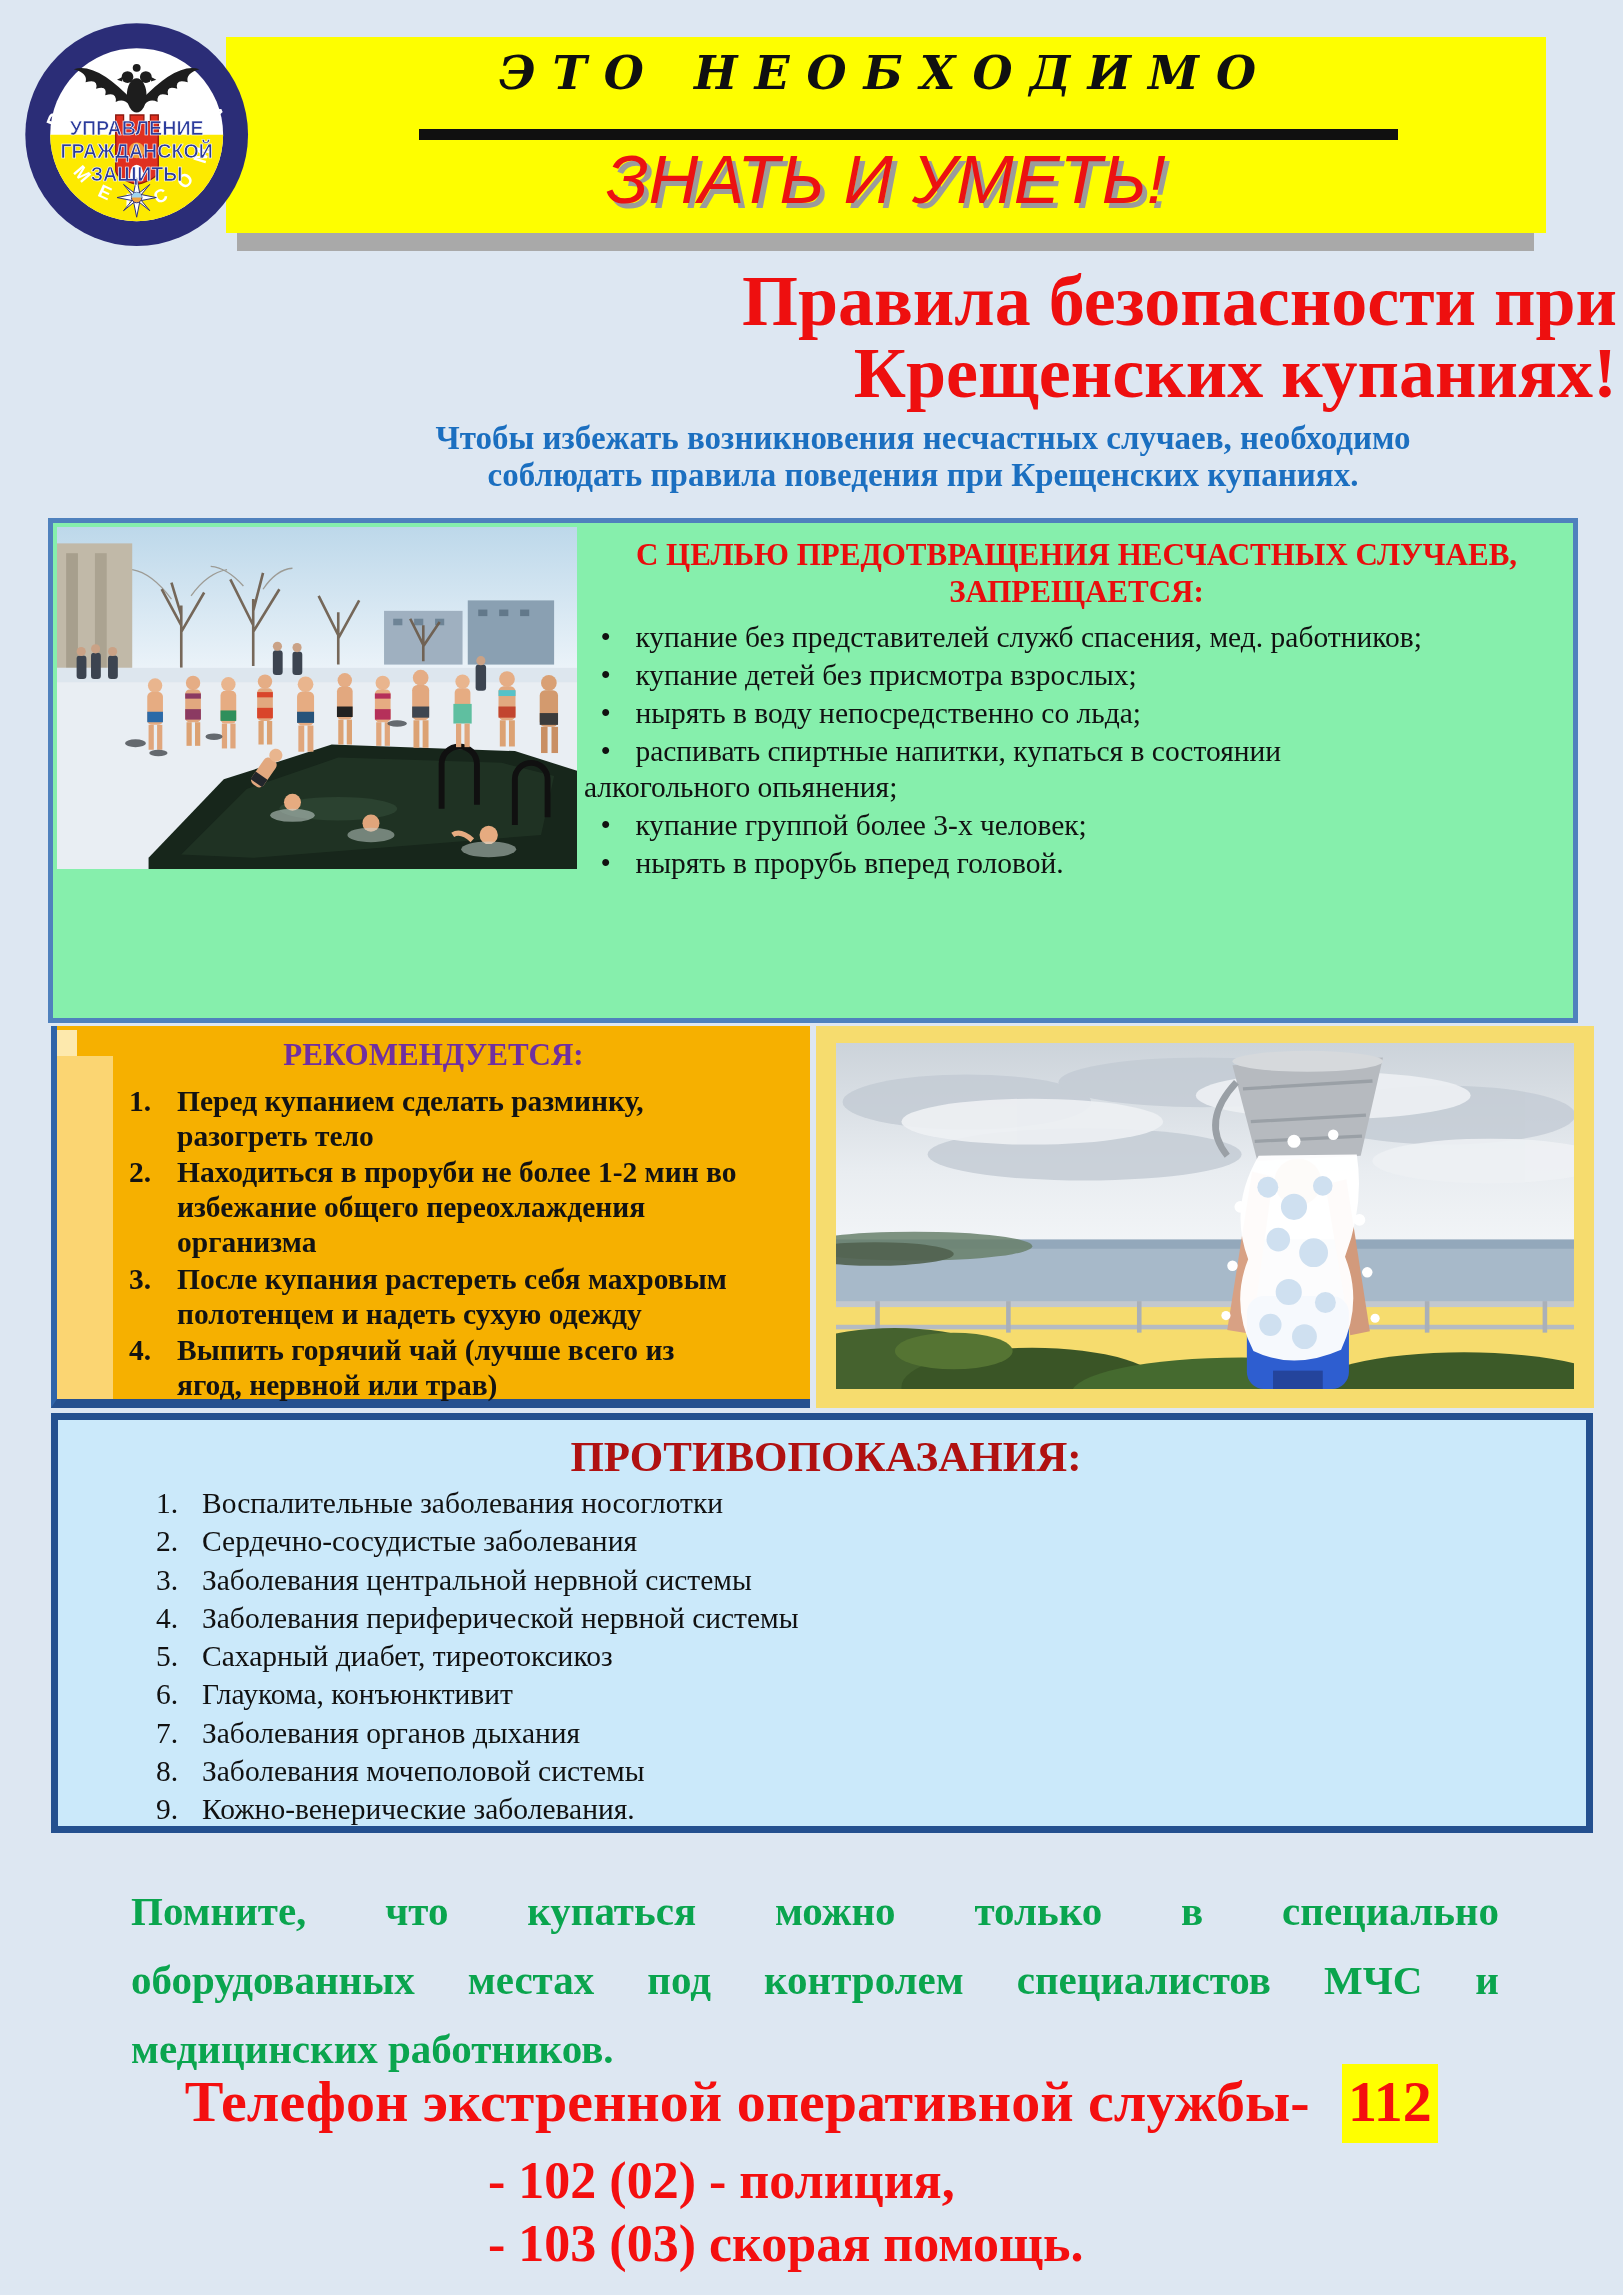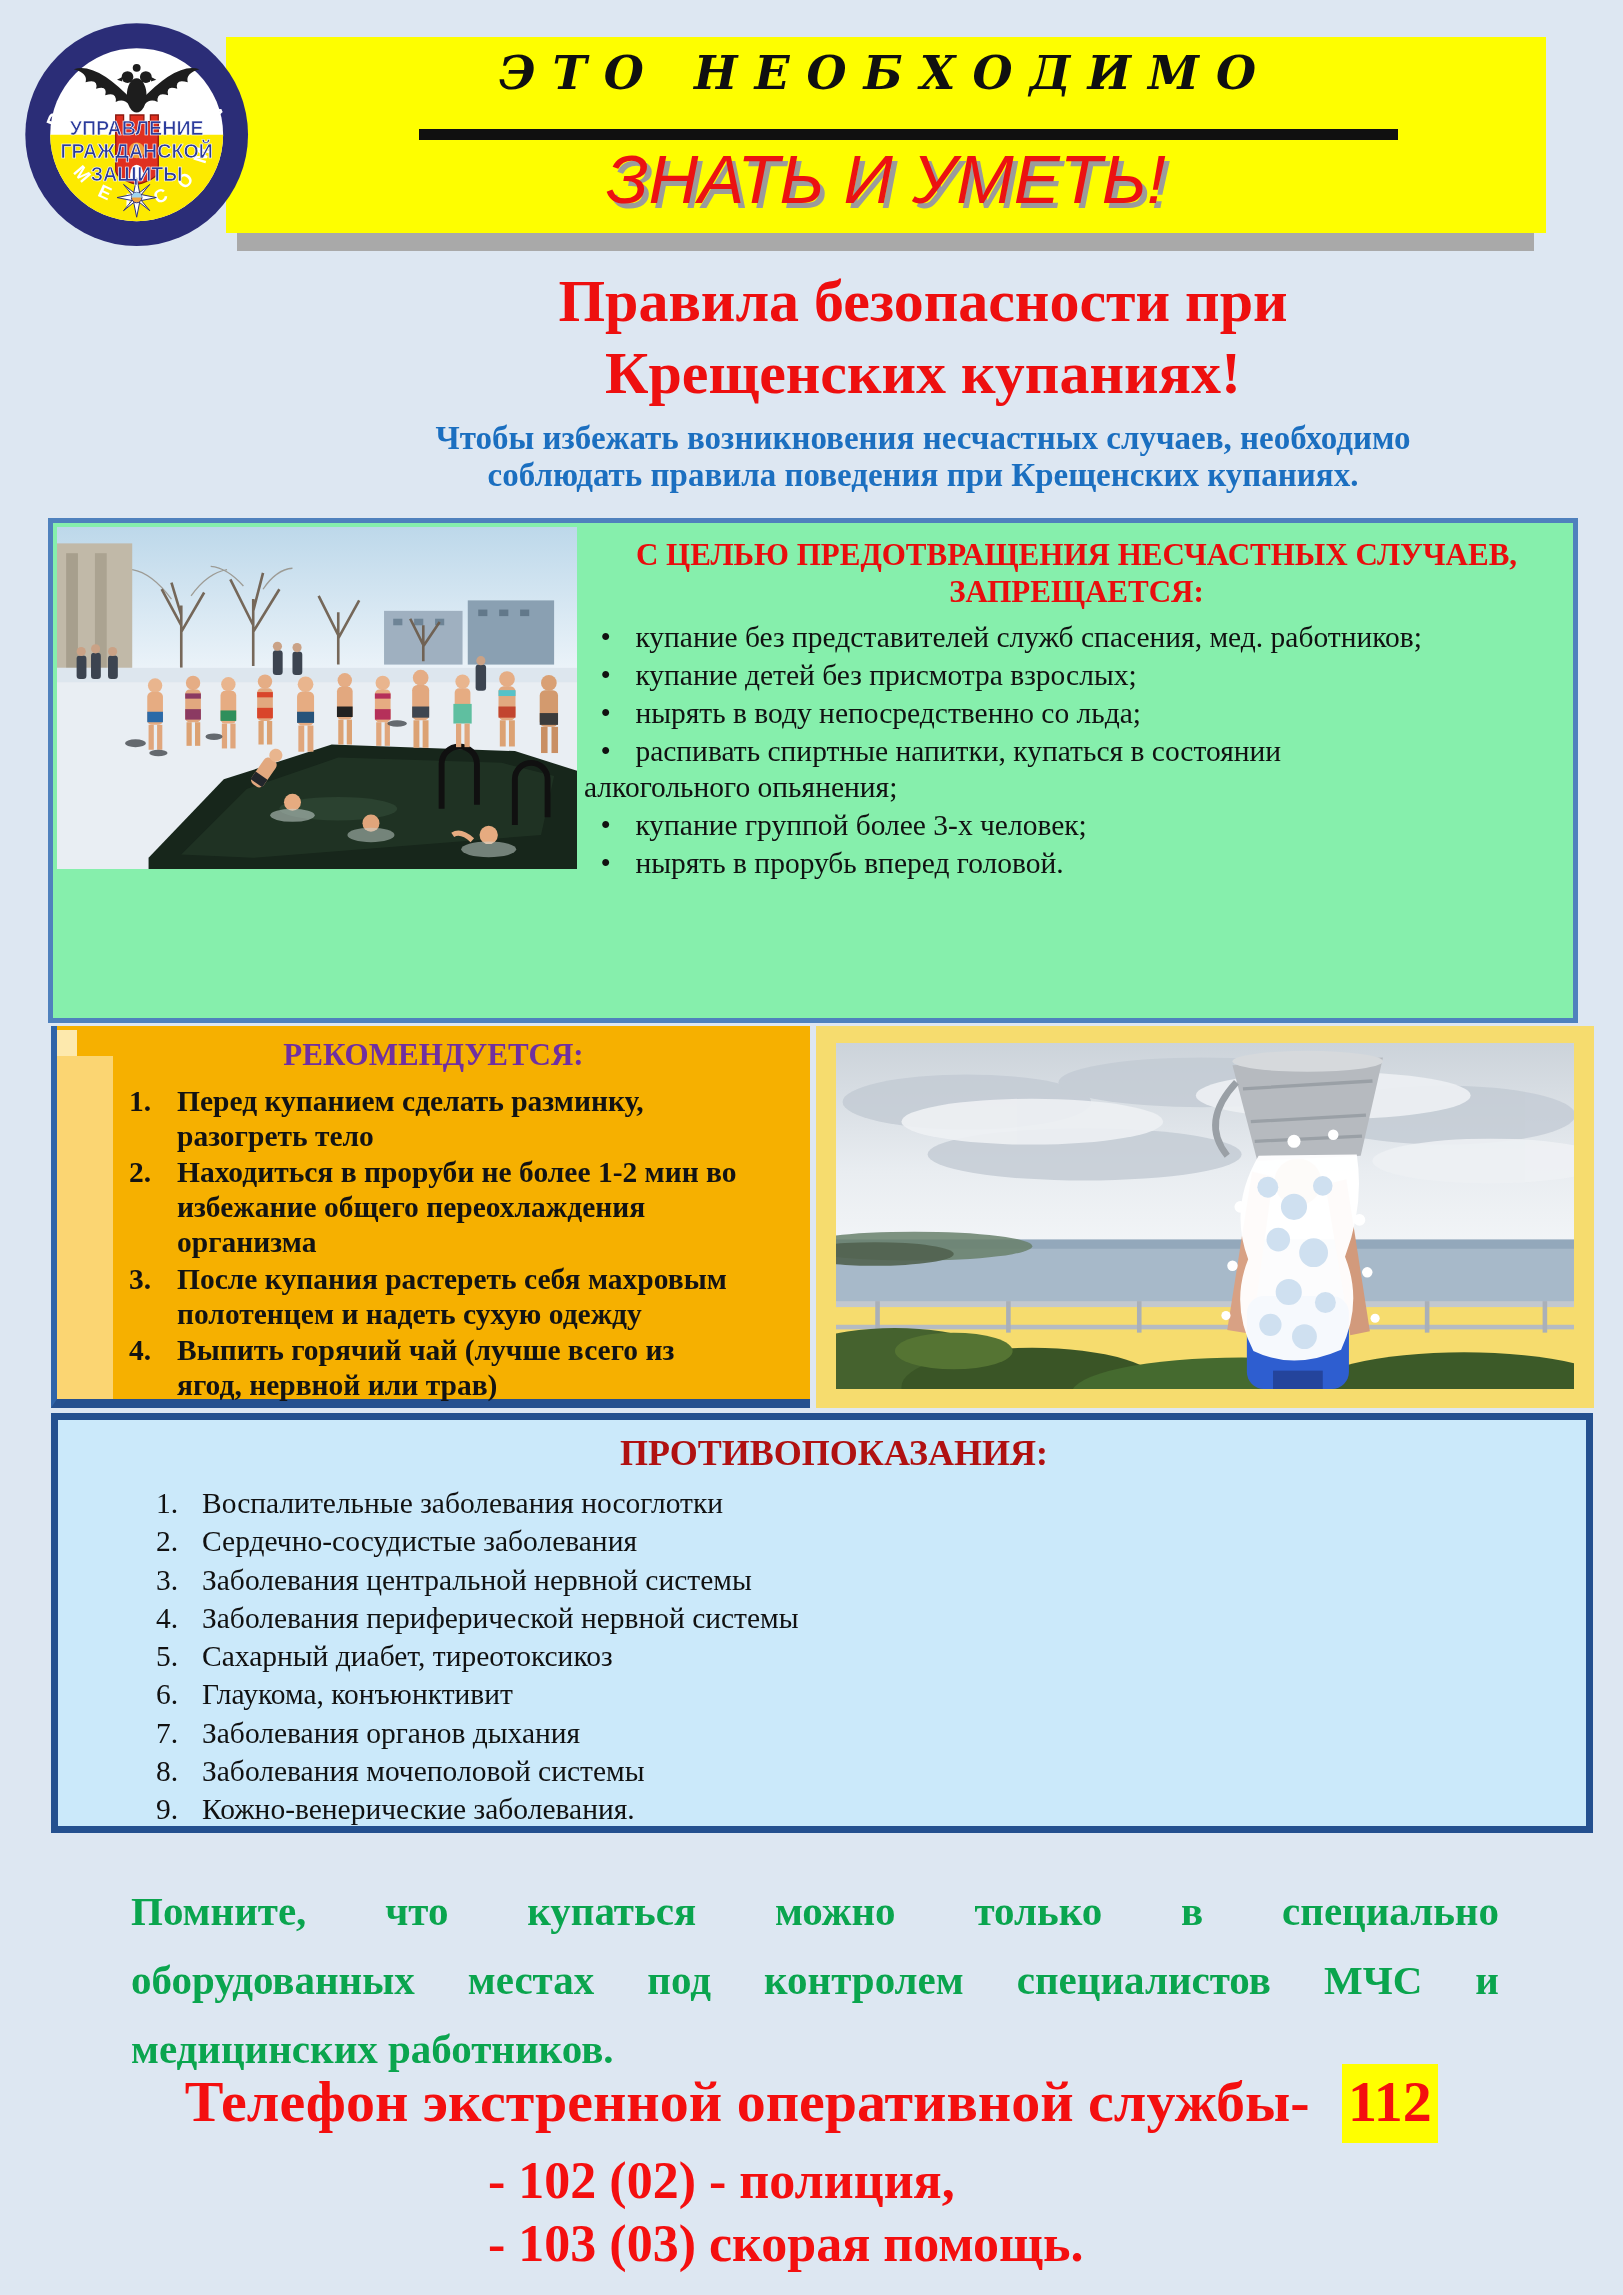"Правила безопасности при" .title { font-size: 60px -> 72px; text-align: center -> right }
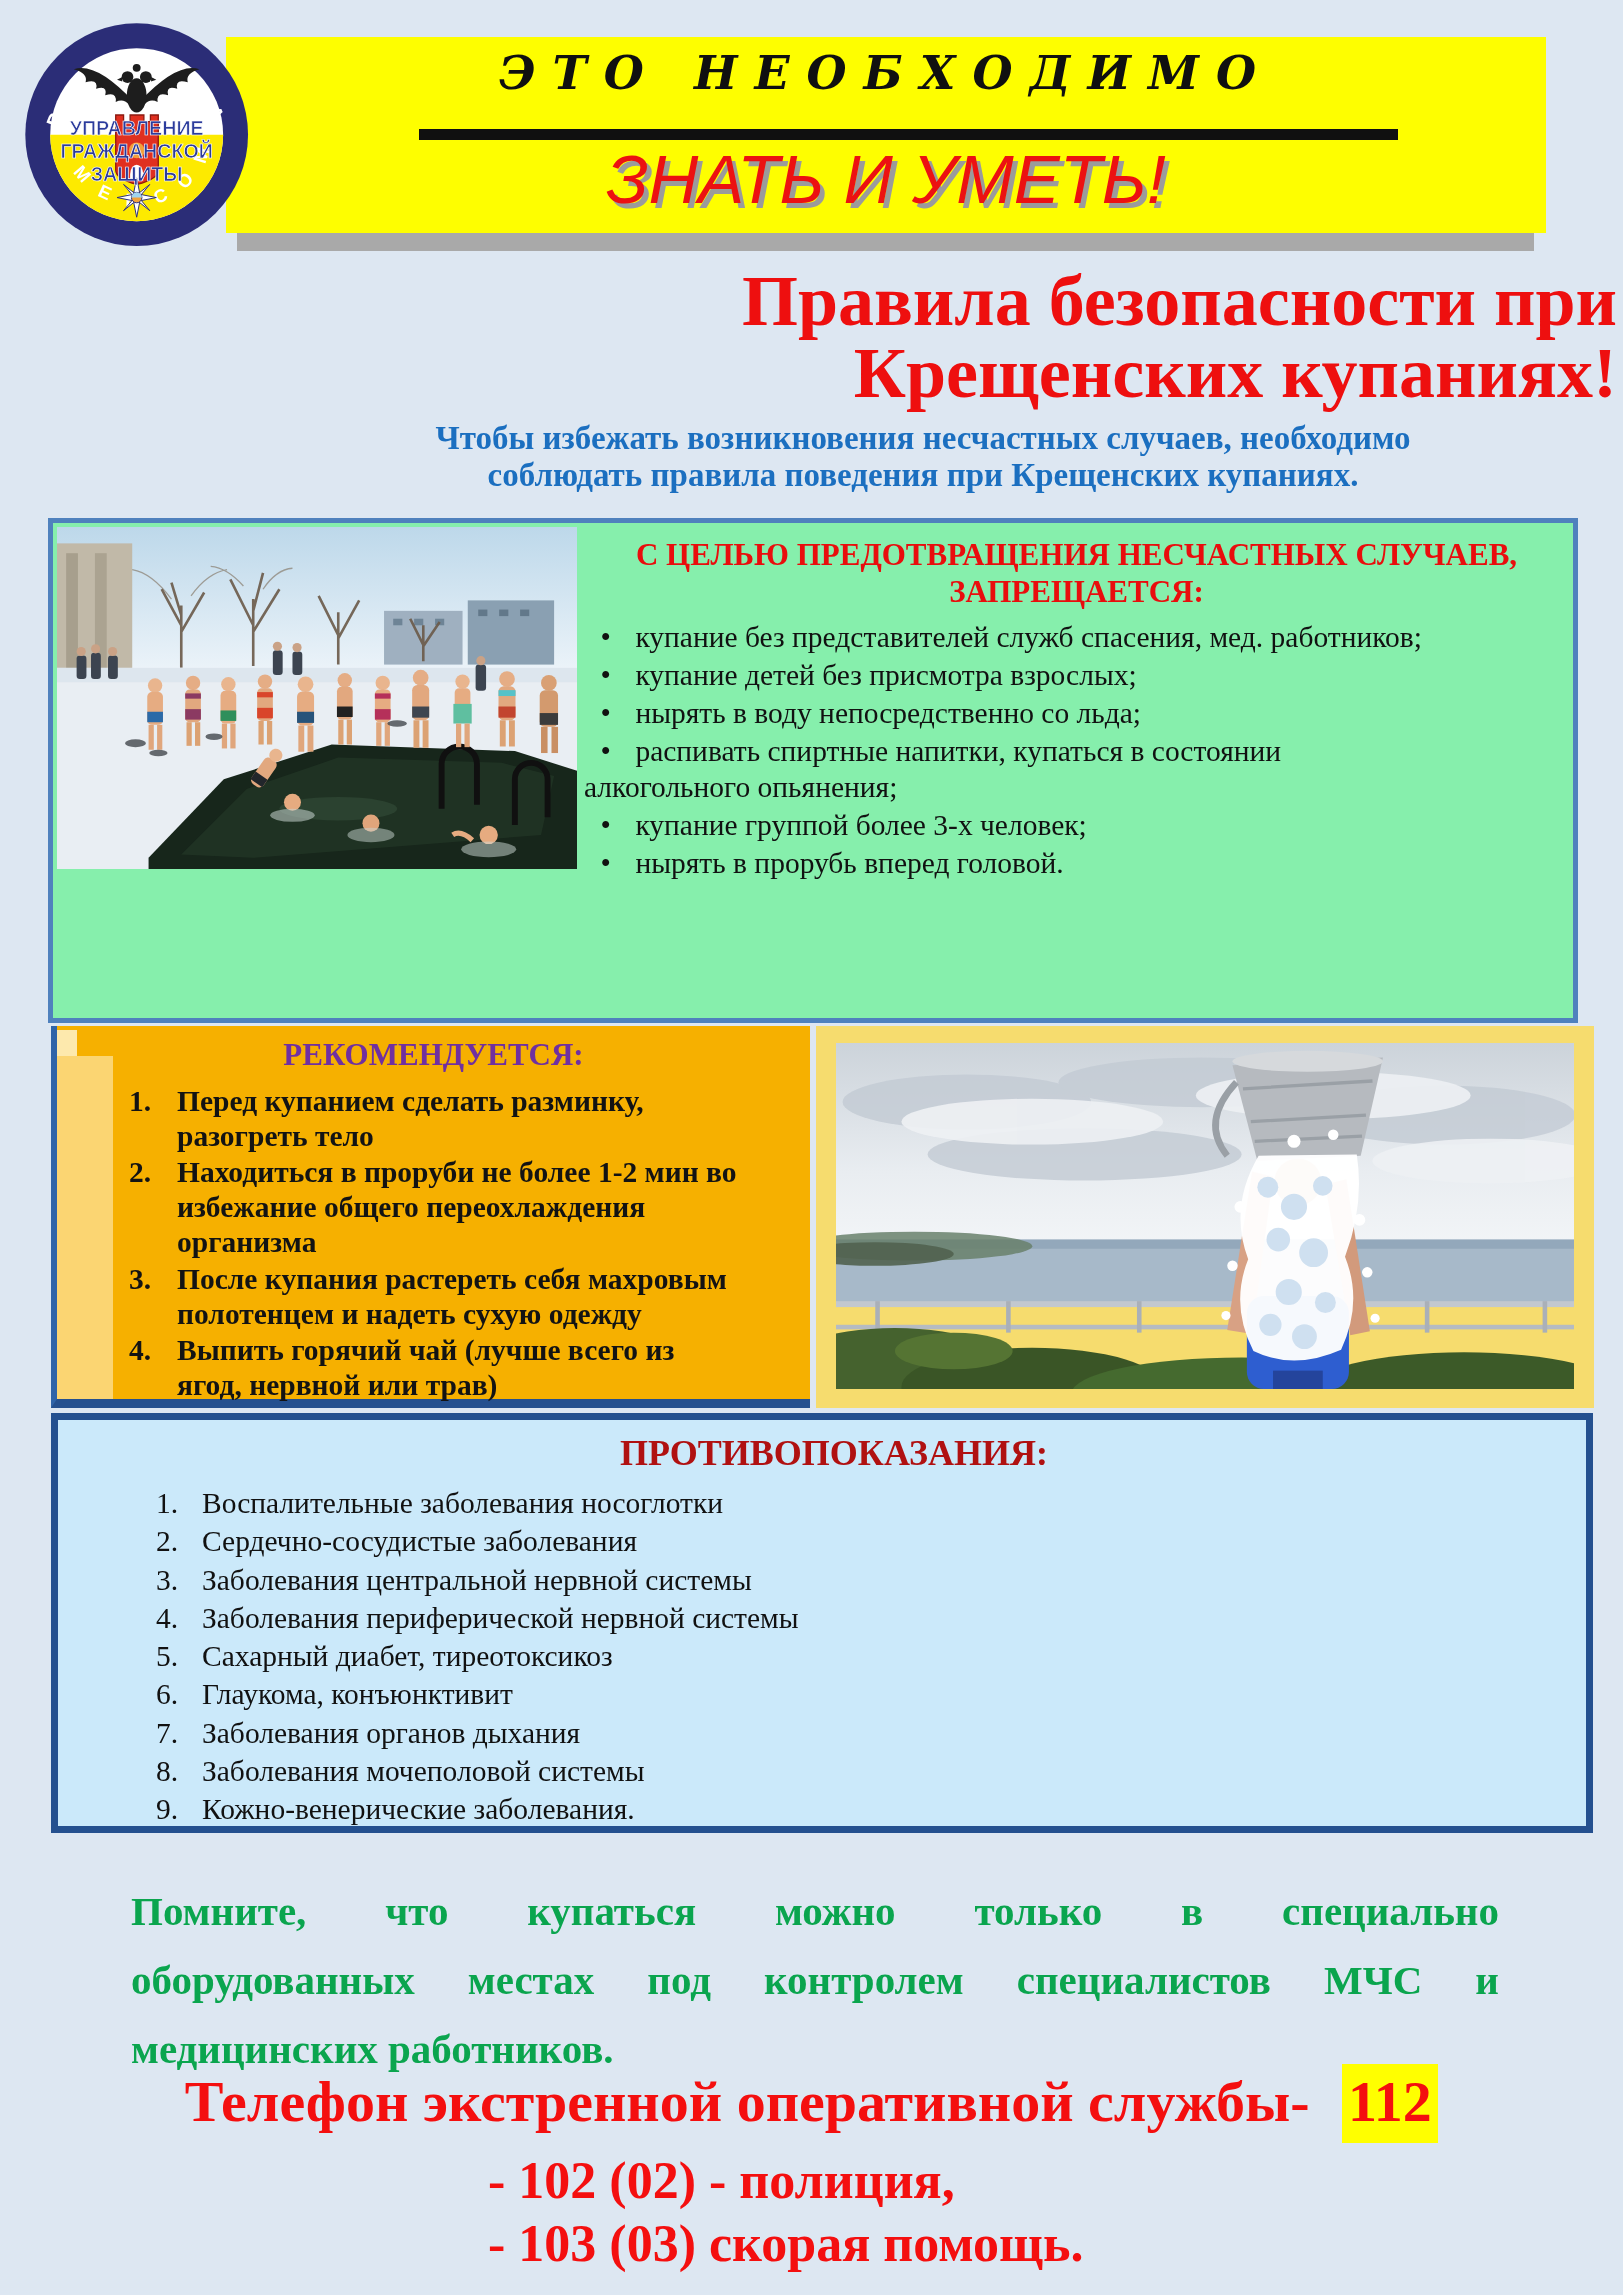"ПРОТИВОПОКАЗАНИЯ:" .contra-header { font-size: 36px -> 43px; left: 12px -> 4px }
